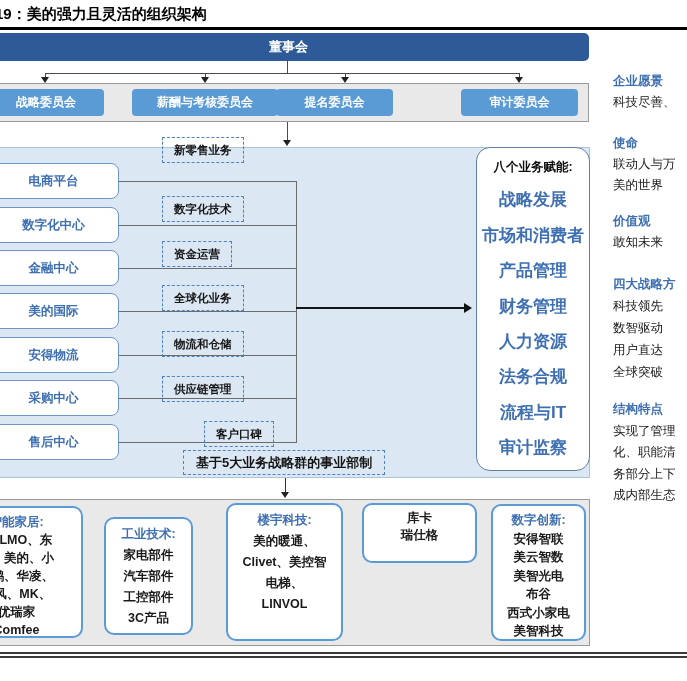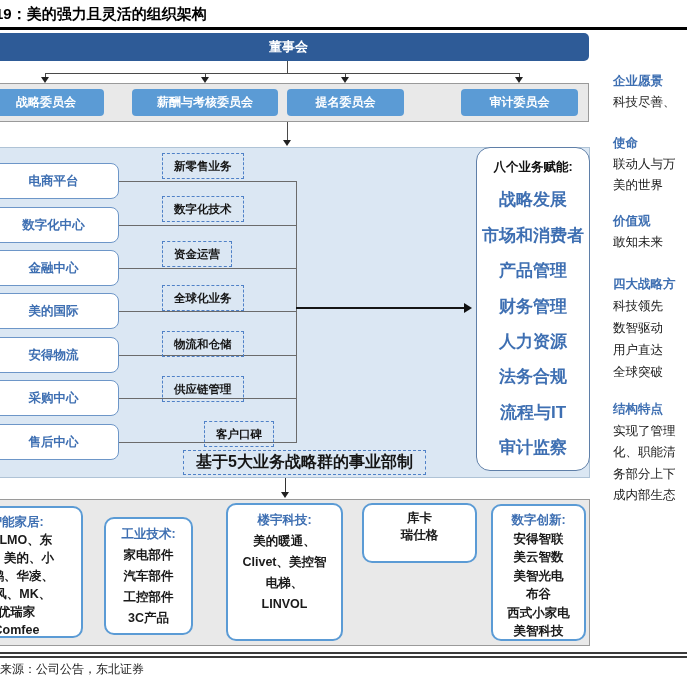"提名委员会" div.committee-btn { left: 287px -> 276px }
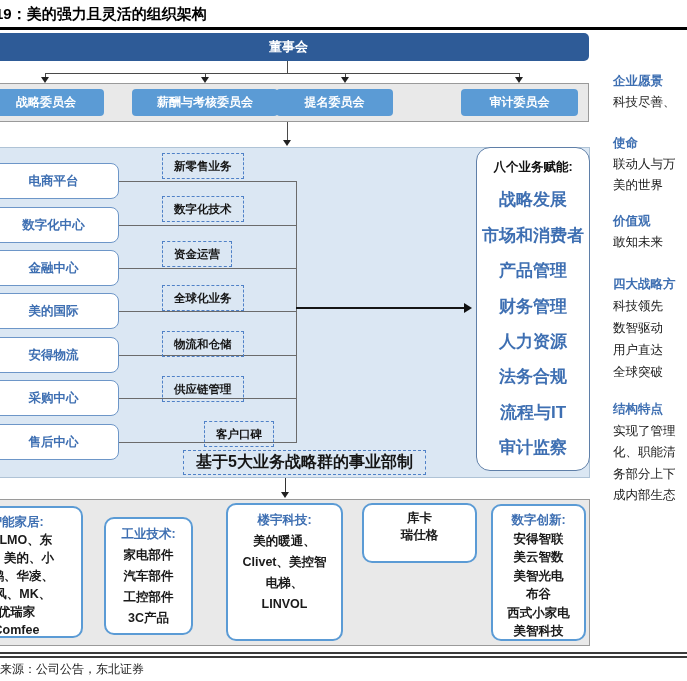"新零售业务" div.dash-box { top: 153px -> 137px }
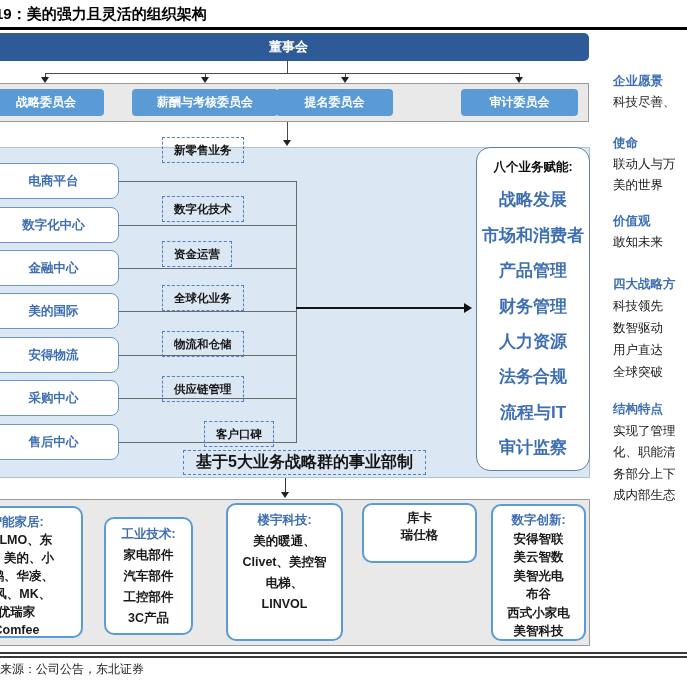"基于5大业务战略群的事业部制" .division-note { font-size: 16px -> 13px }
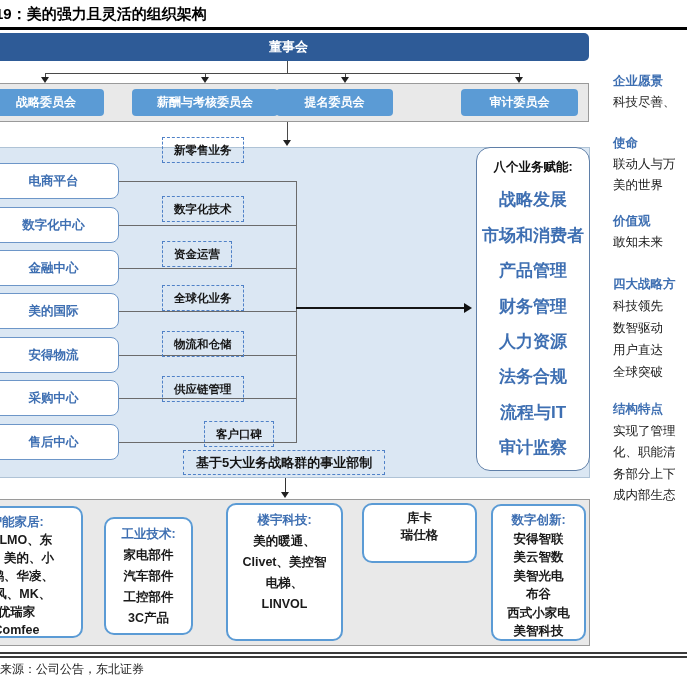"来源：公司公告，东北证券" div.abs { html: <div>来源：公司公告，东北证券</div> -> none }
